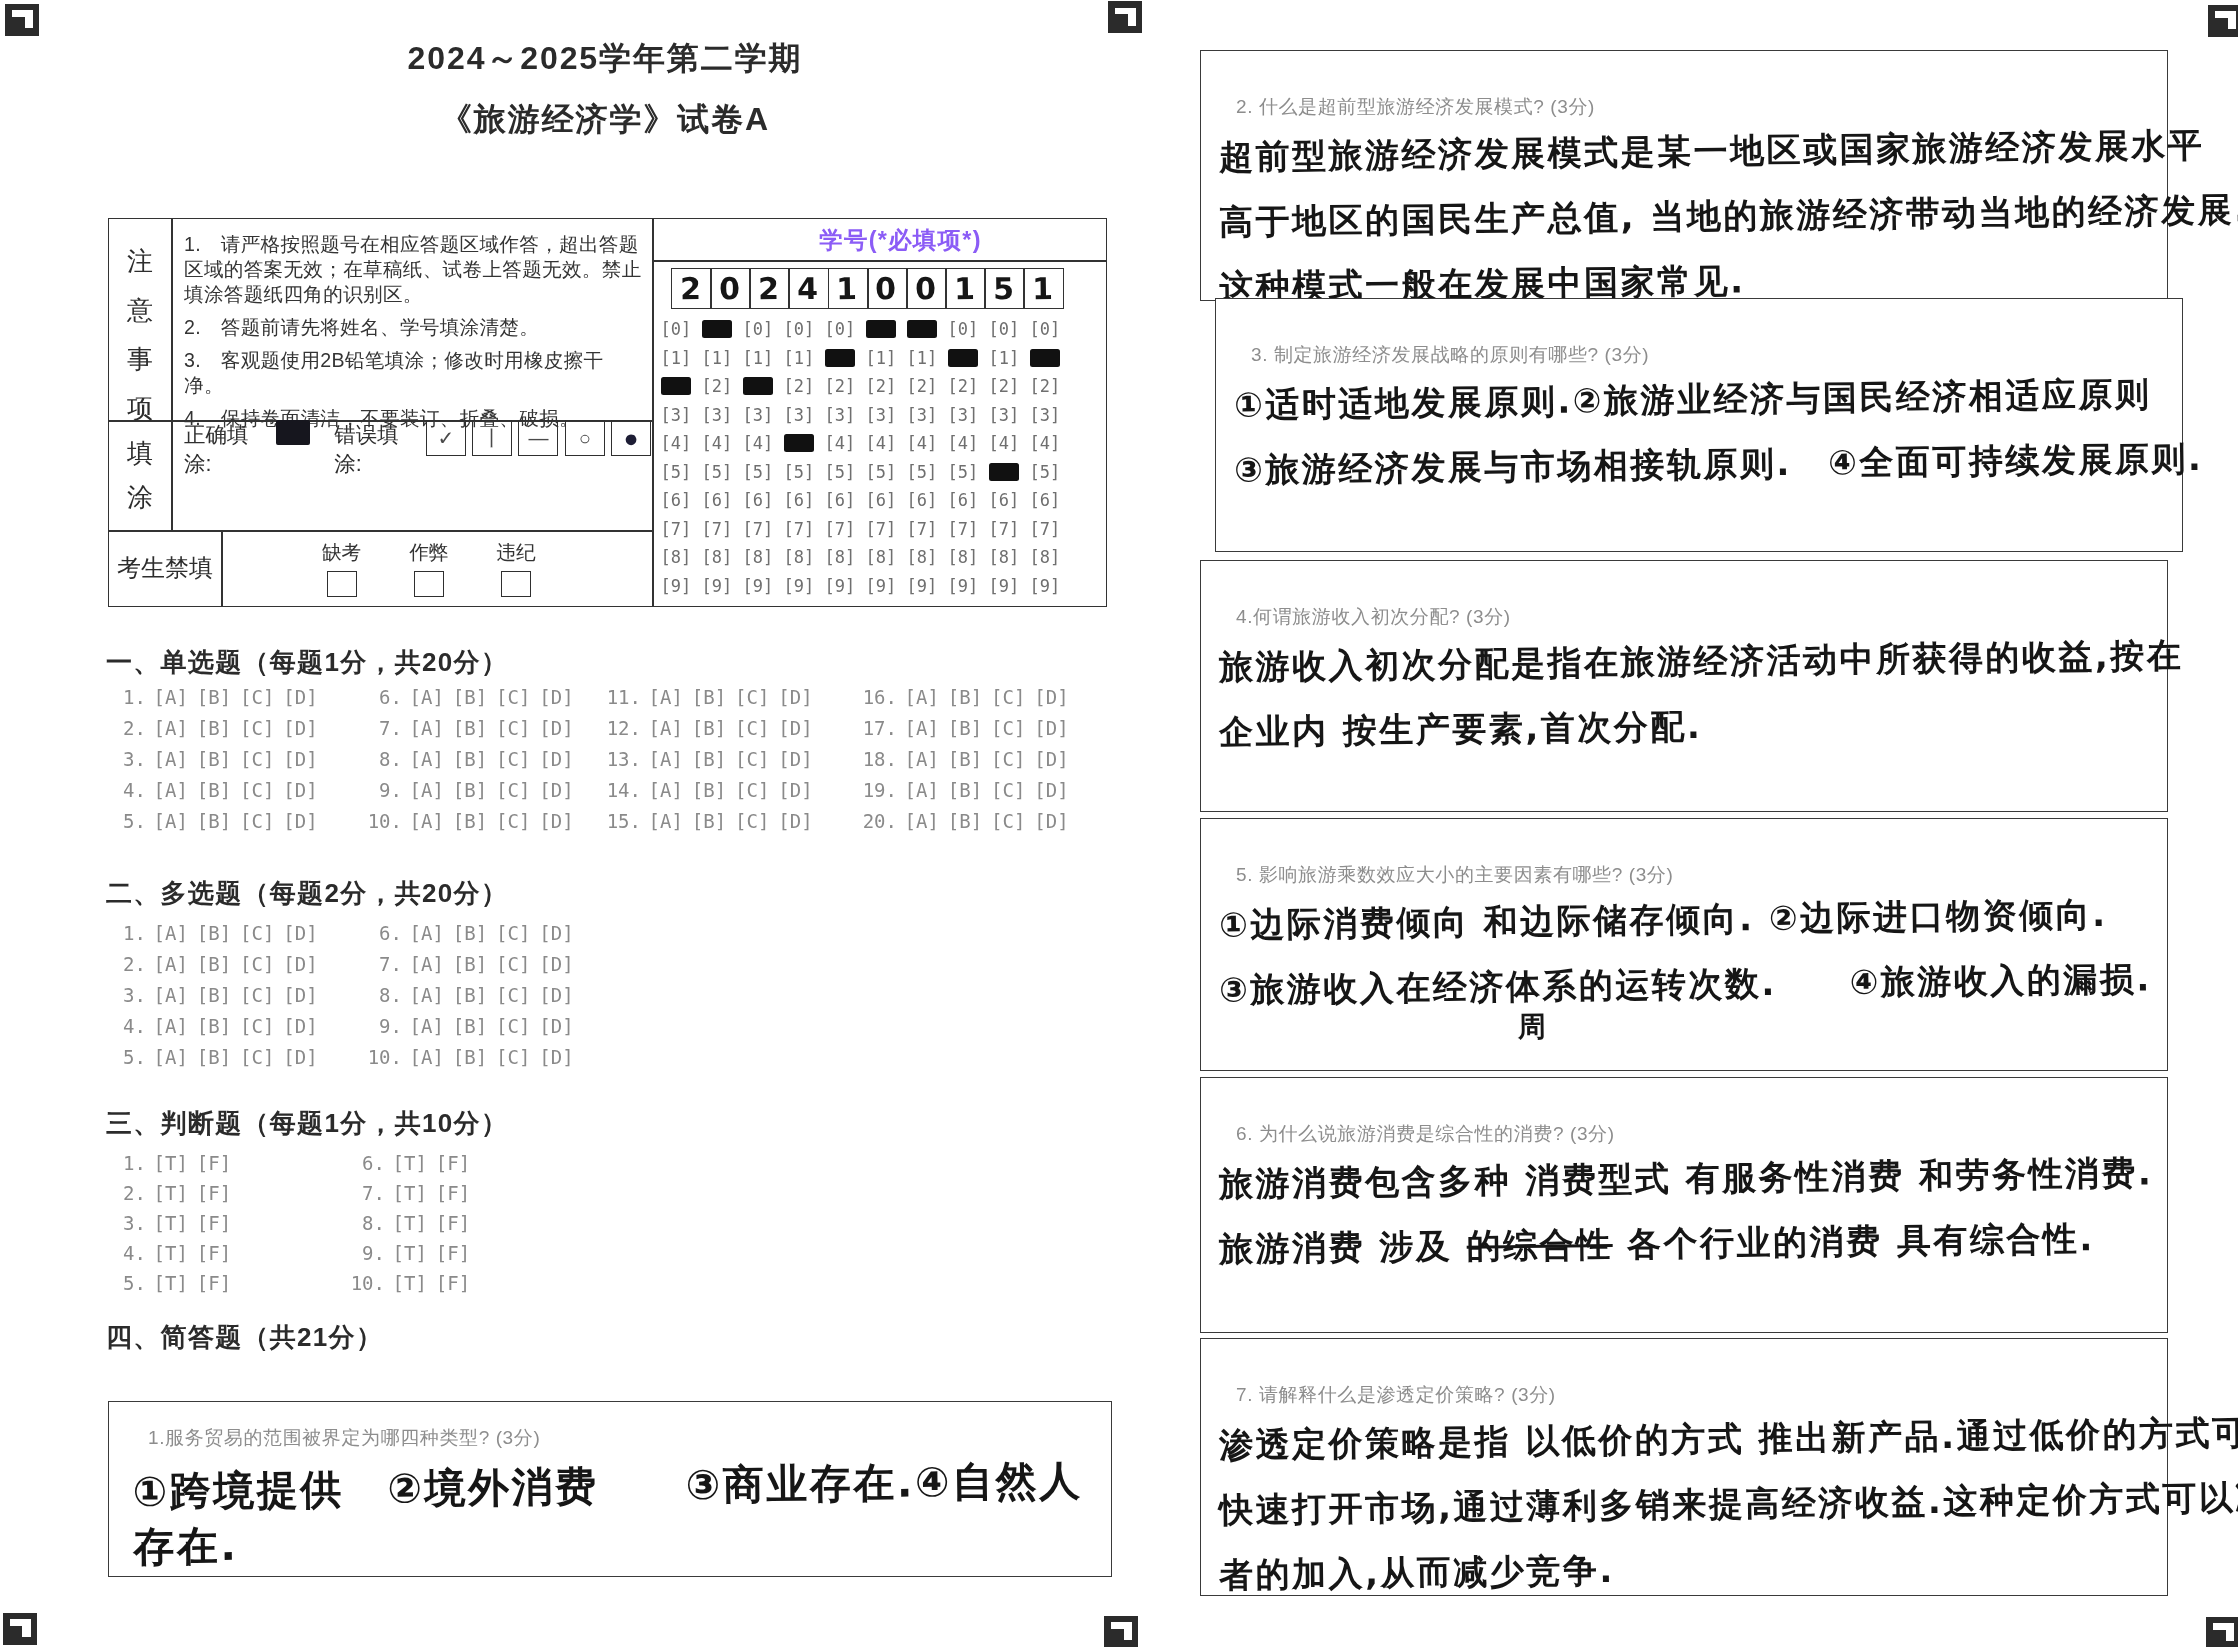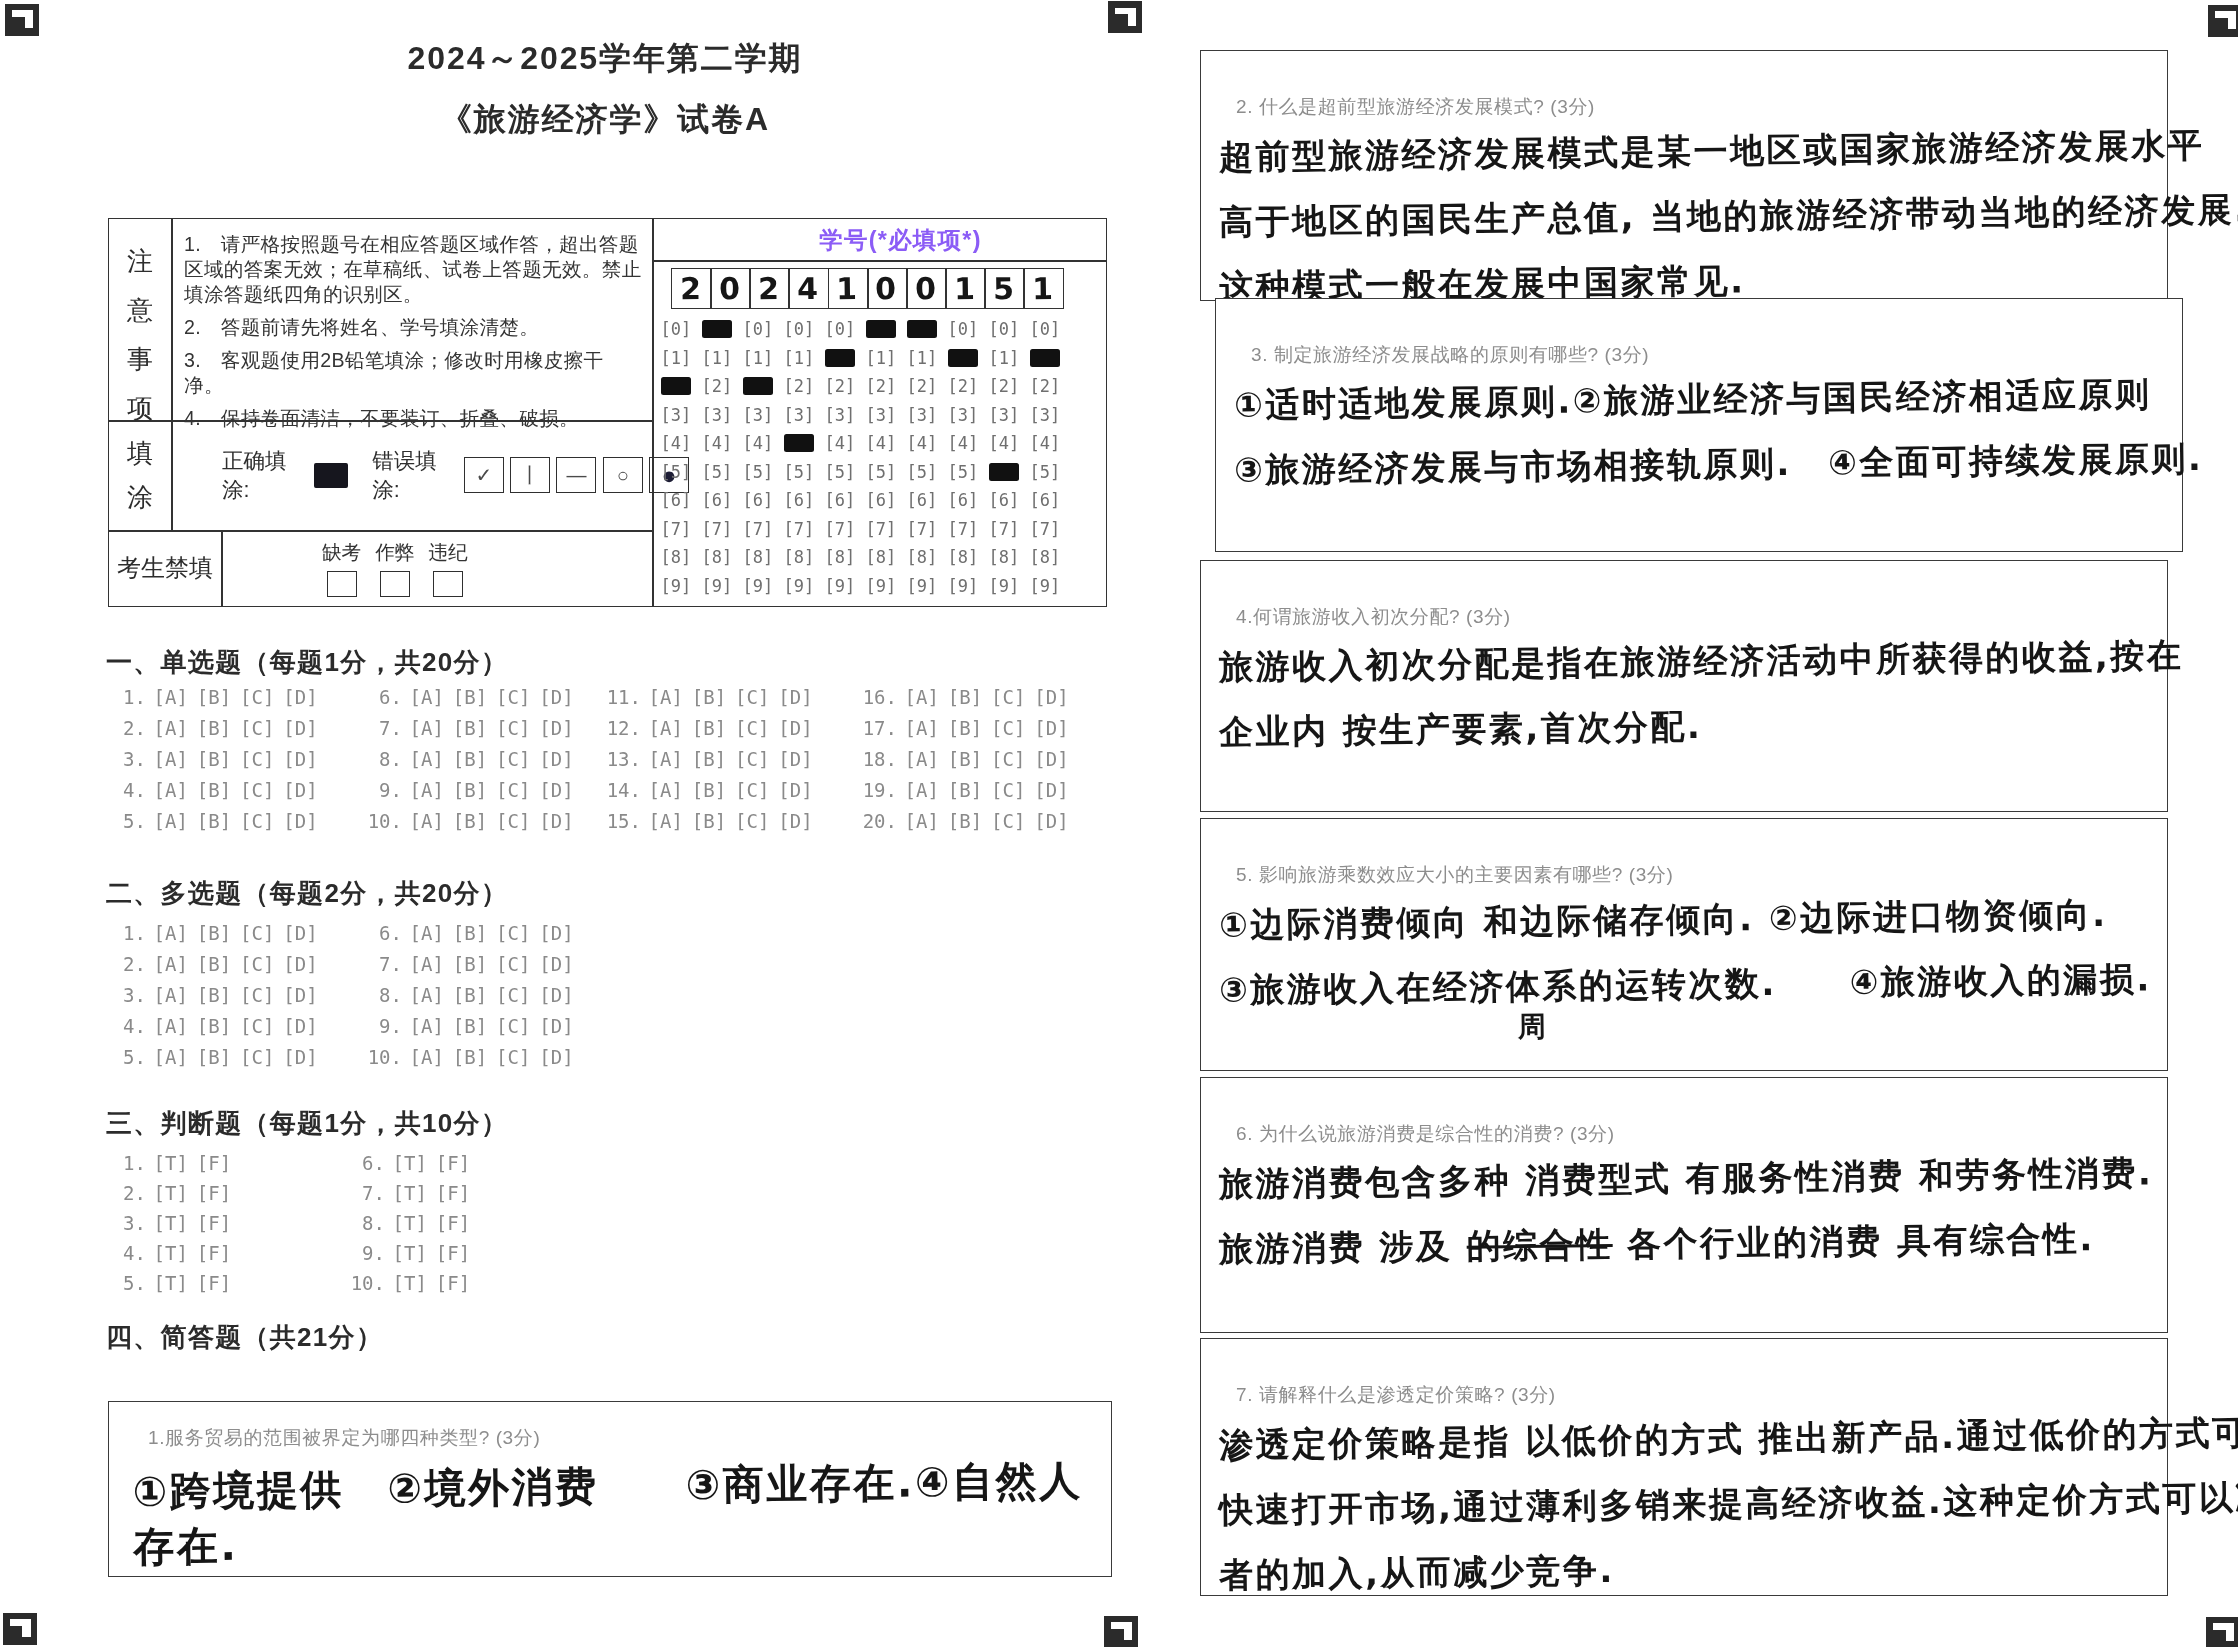"正确填涂:" .fill-content { align-items: center -> flex-start; margin-left: 38px -> none }
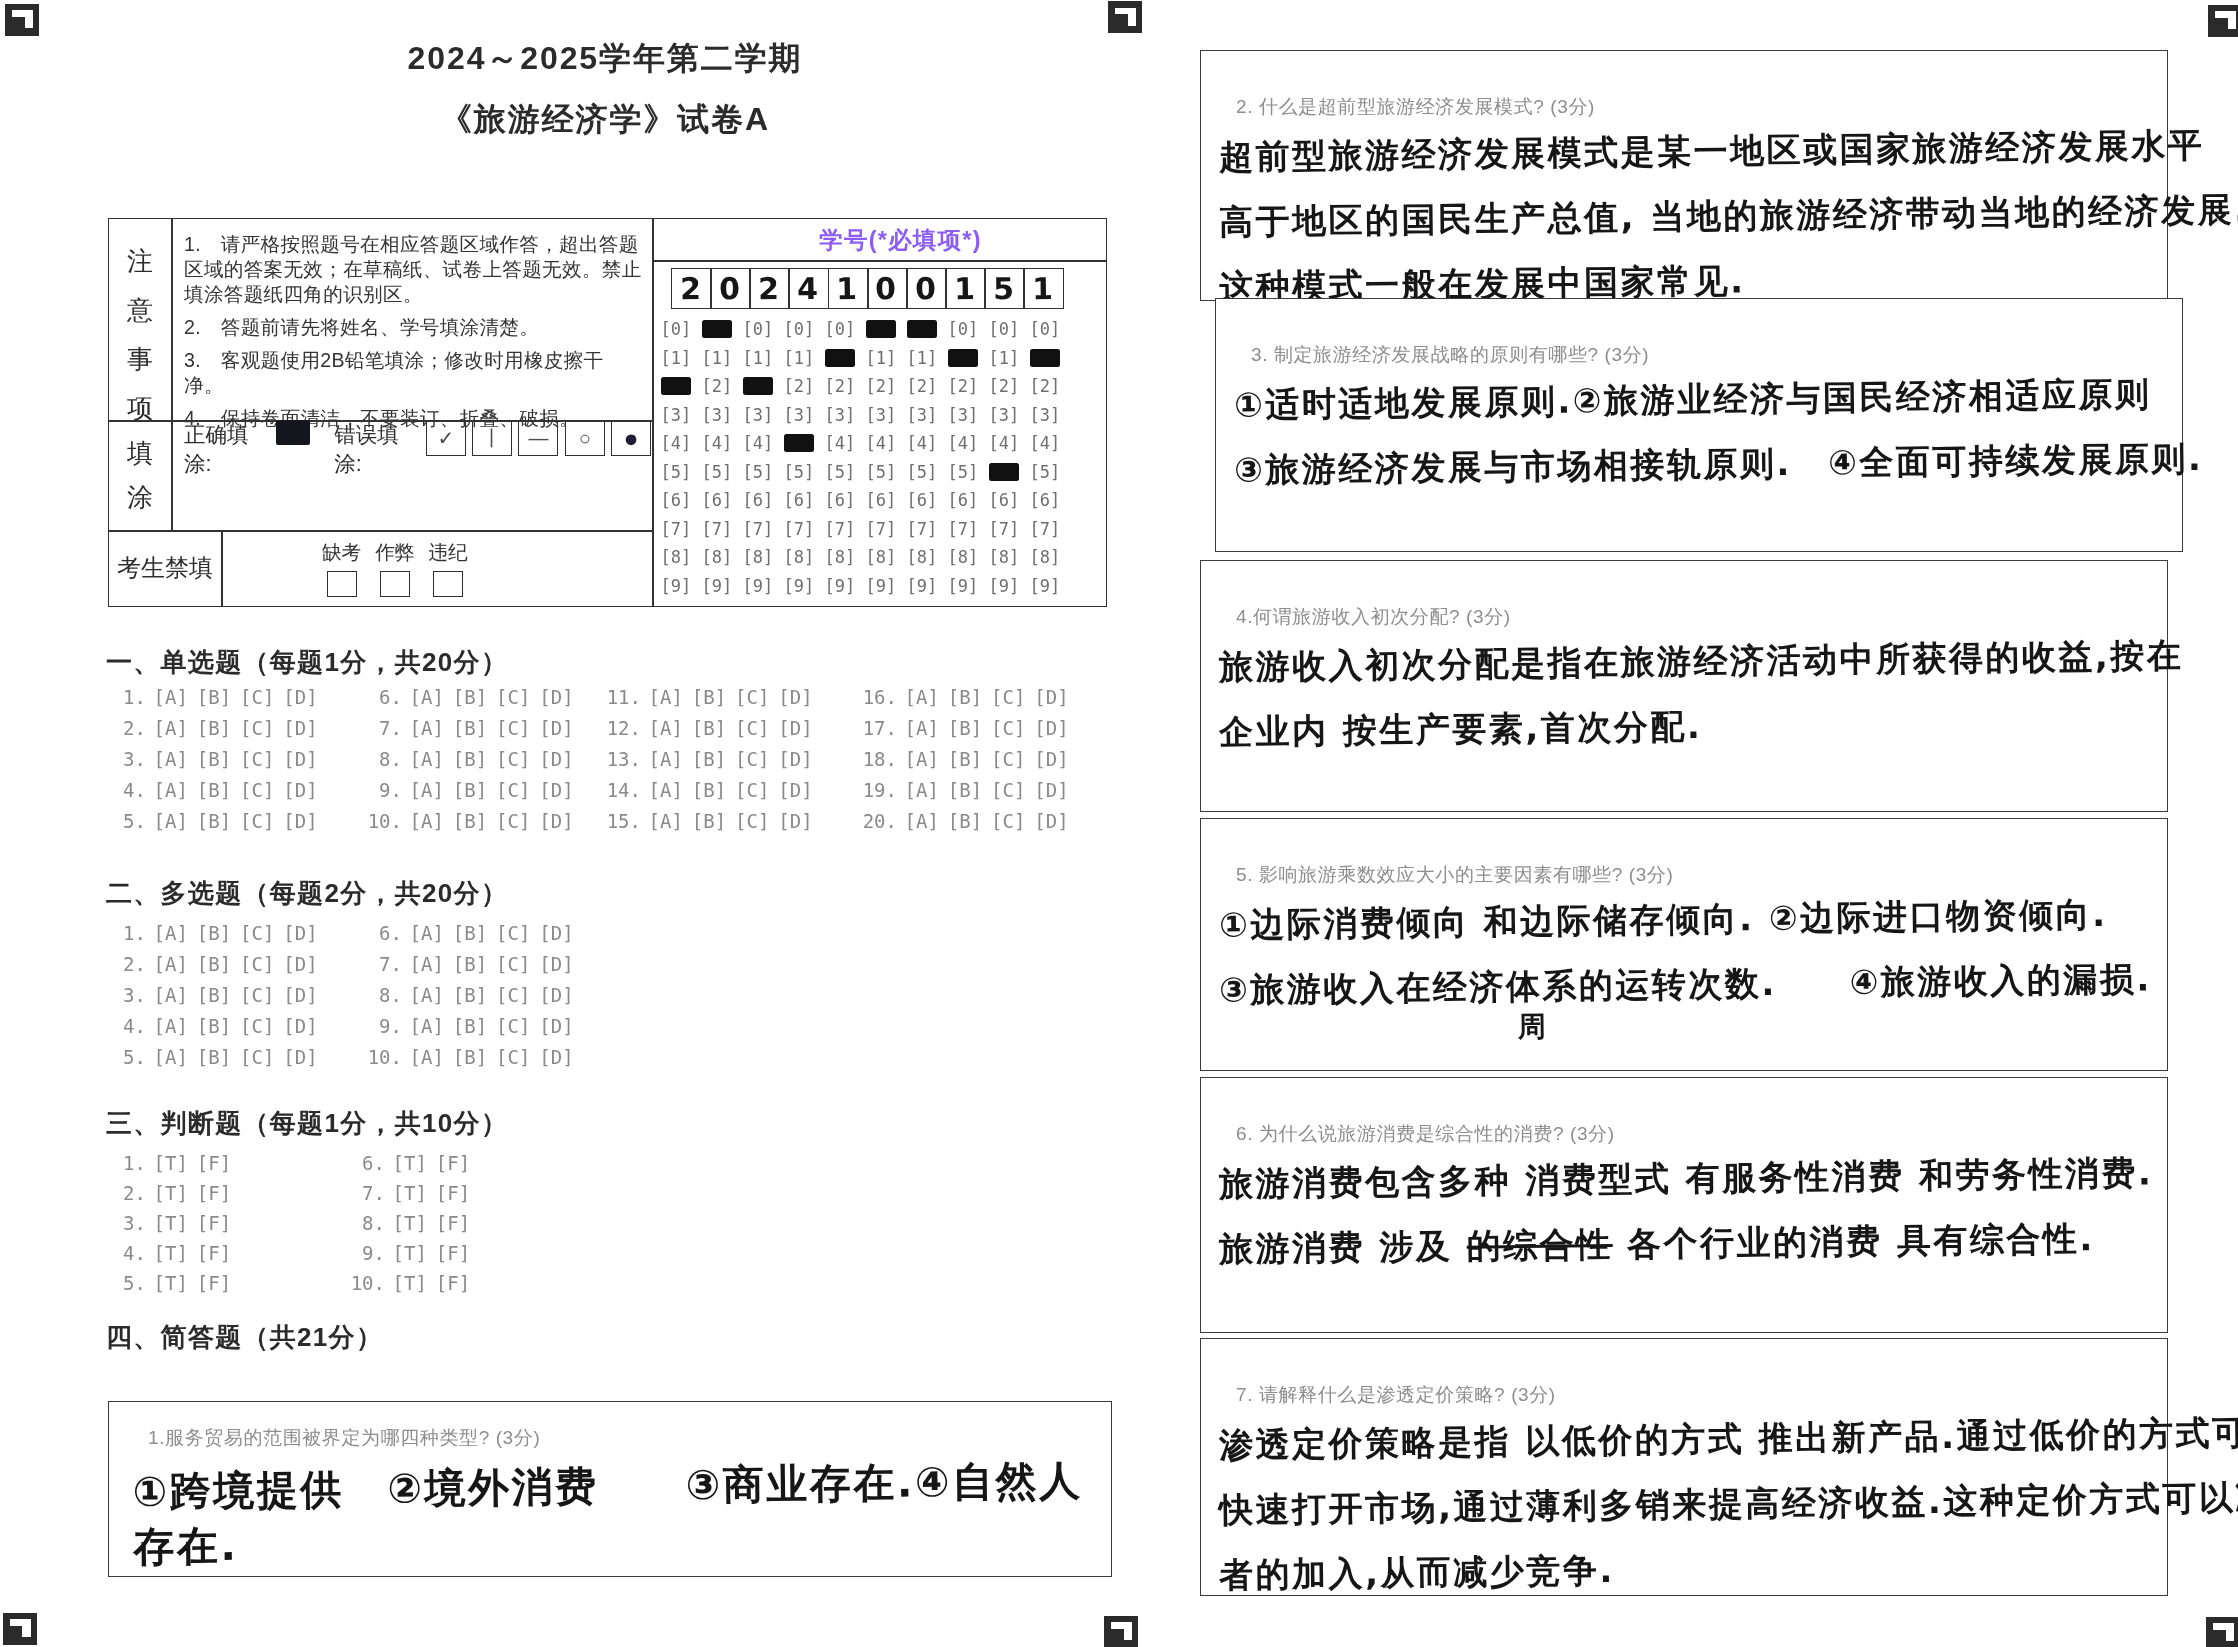"缺考" .forbid-groups { gap: 14px -> 48px }
